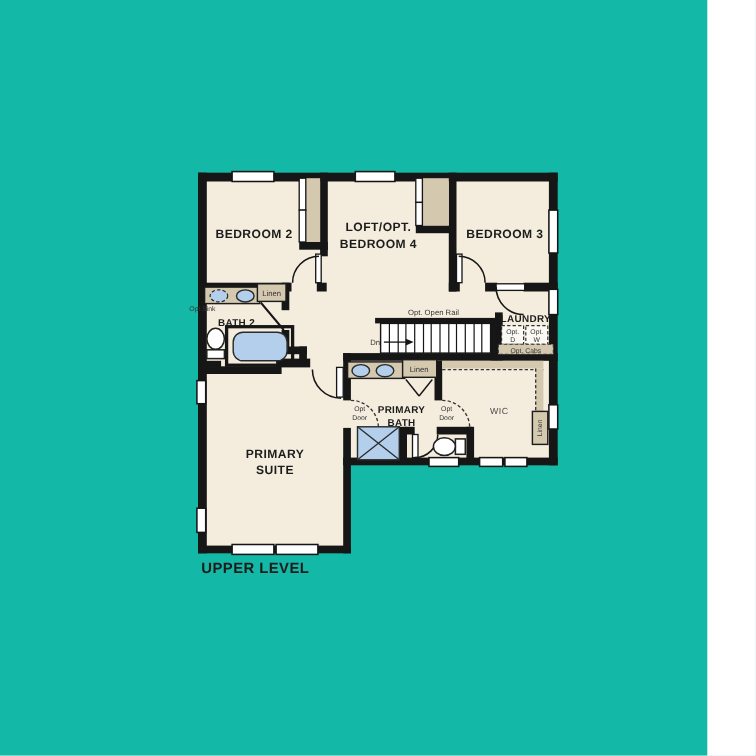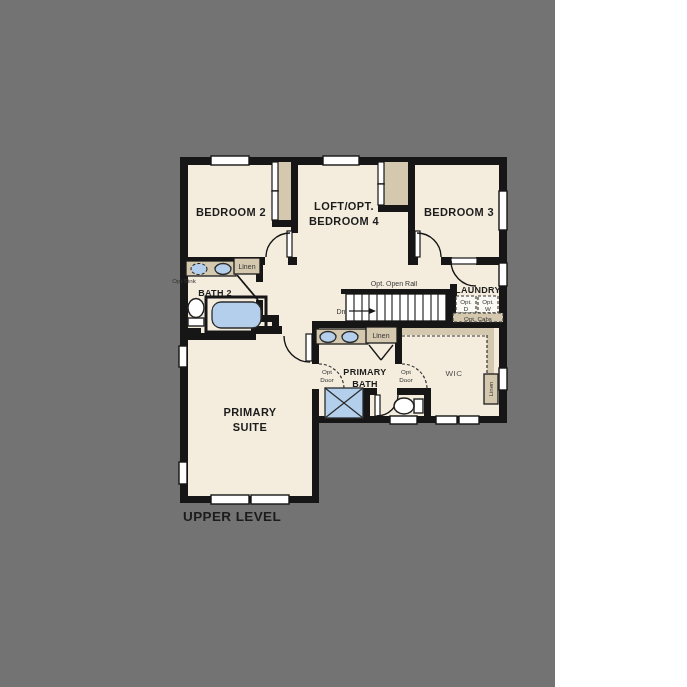"BEDROOM 2" #stage { background: #737373 -> #14b8a6; width: 555px -> 643px }
